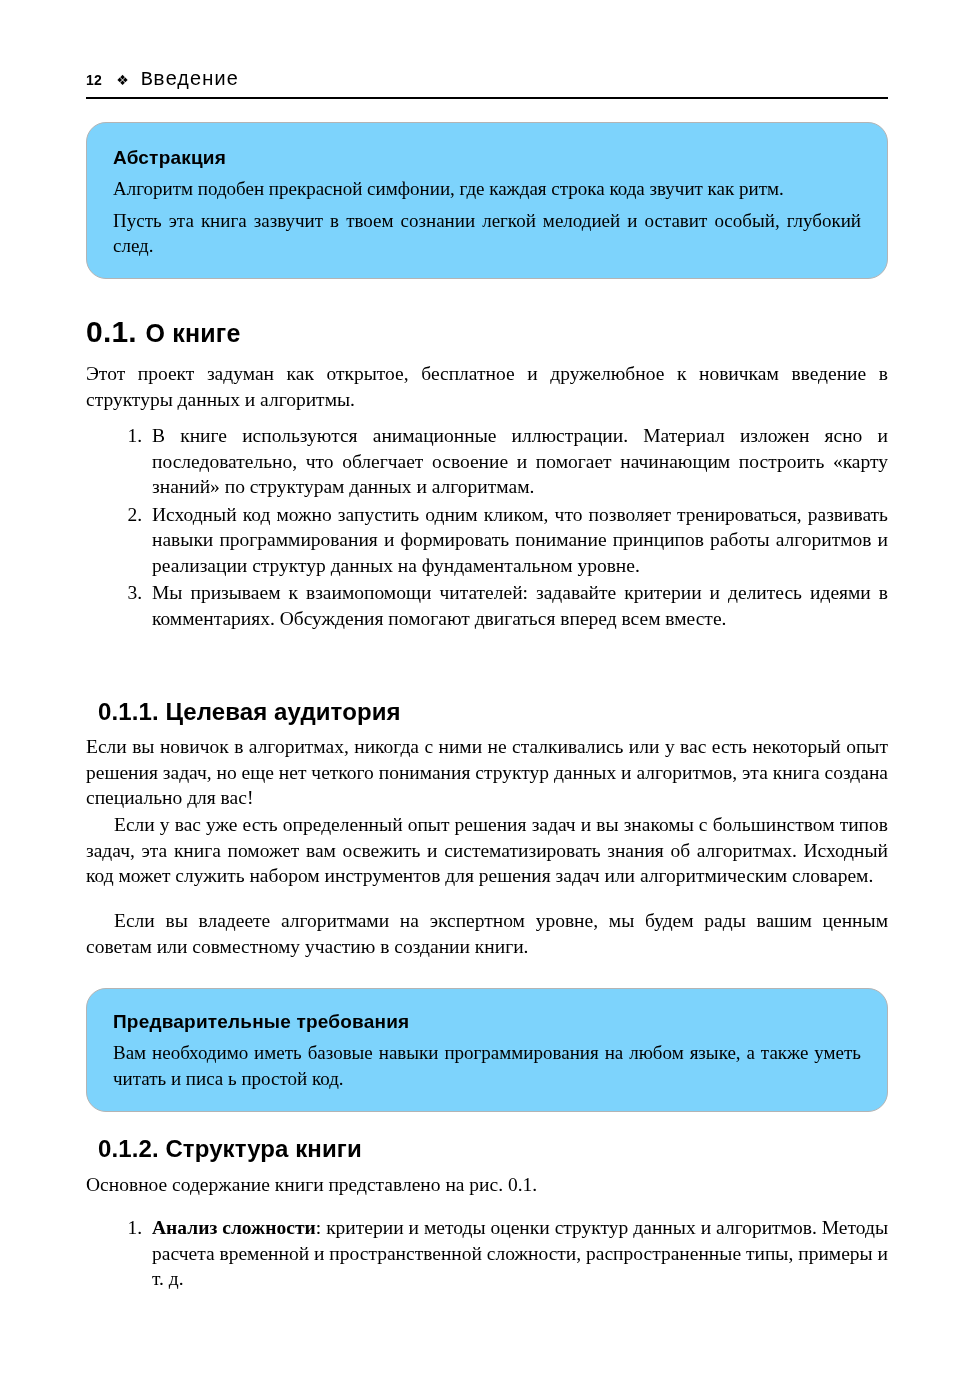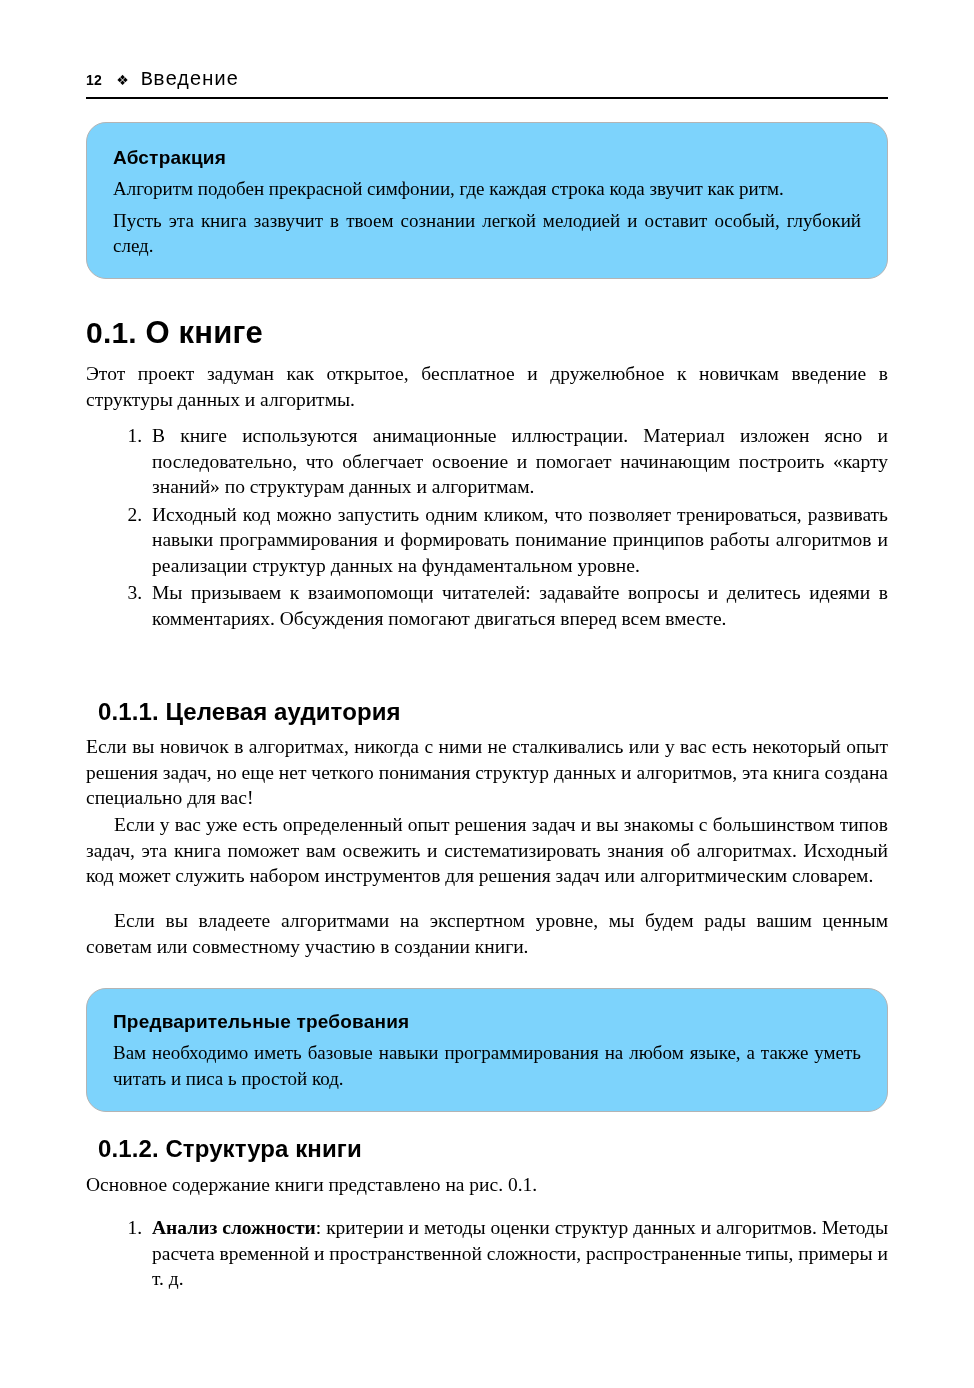"О книге" h1.sec .smallcaps { font-size: 31px -> 25px }
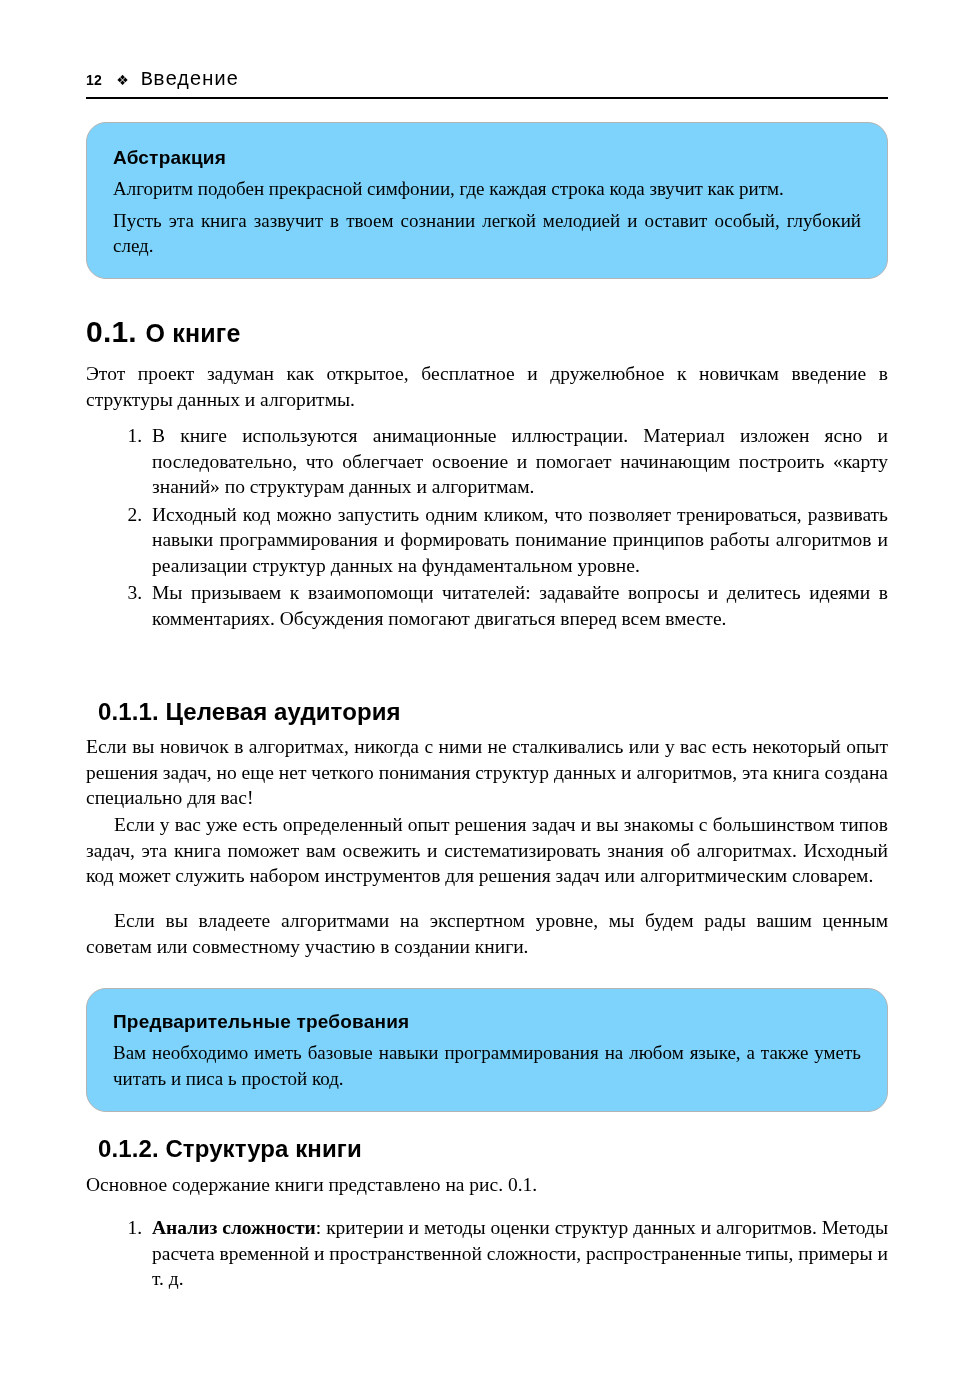"Мы призываем к взаимопомощи читателей:" span { text: вопросы -> критерии }
